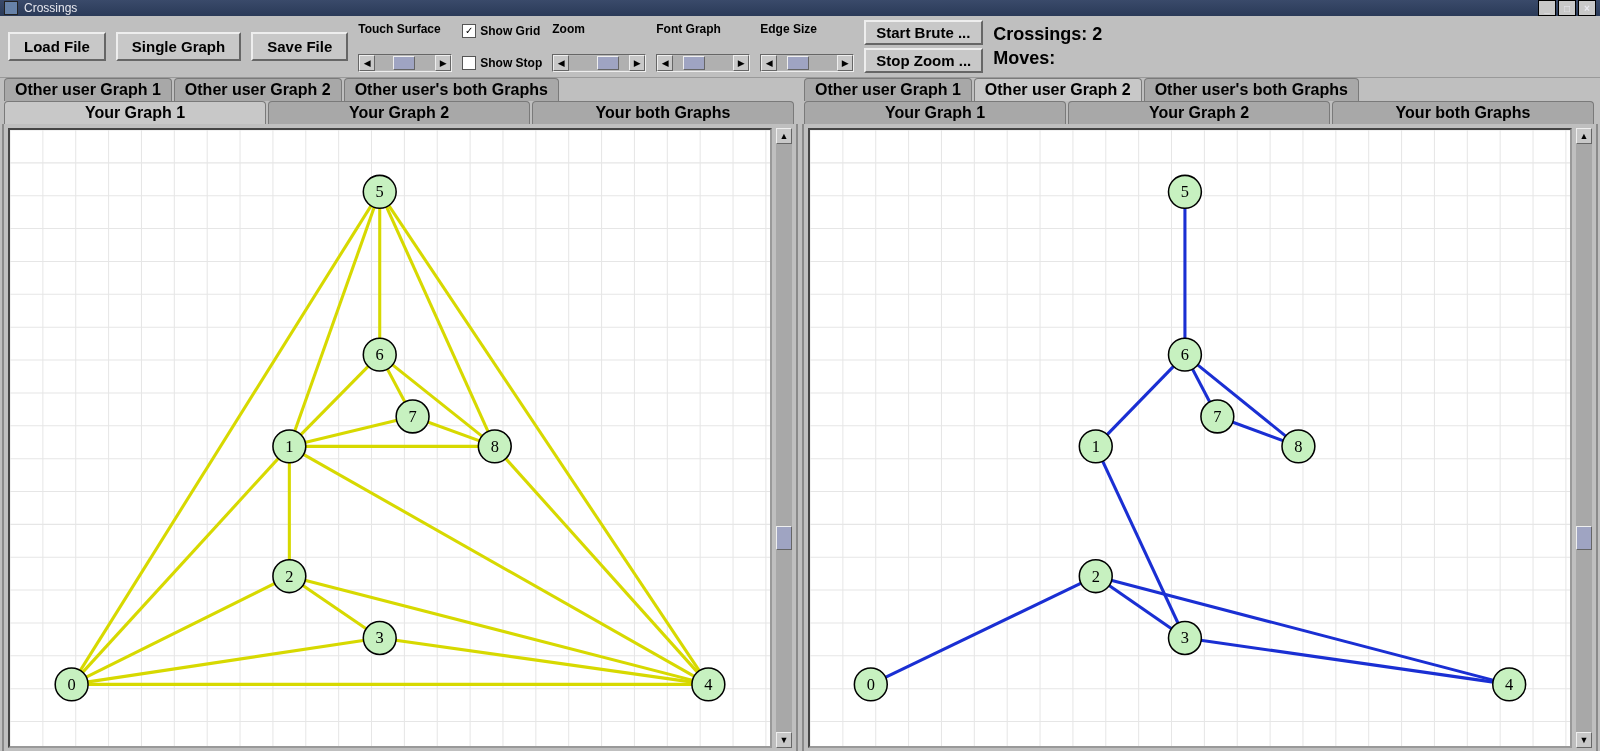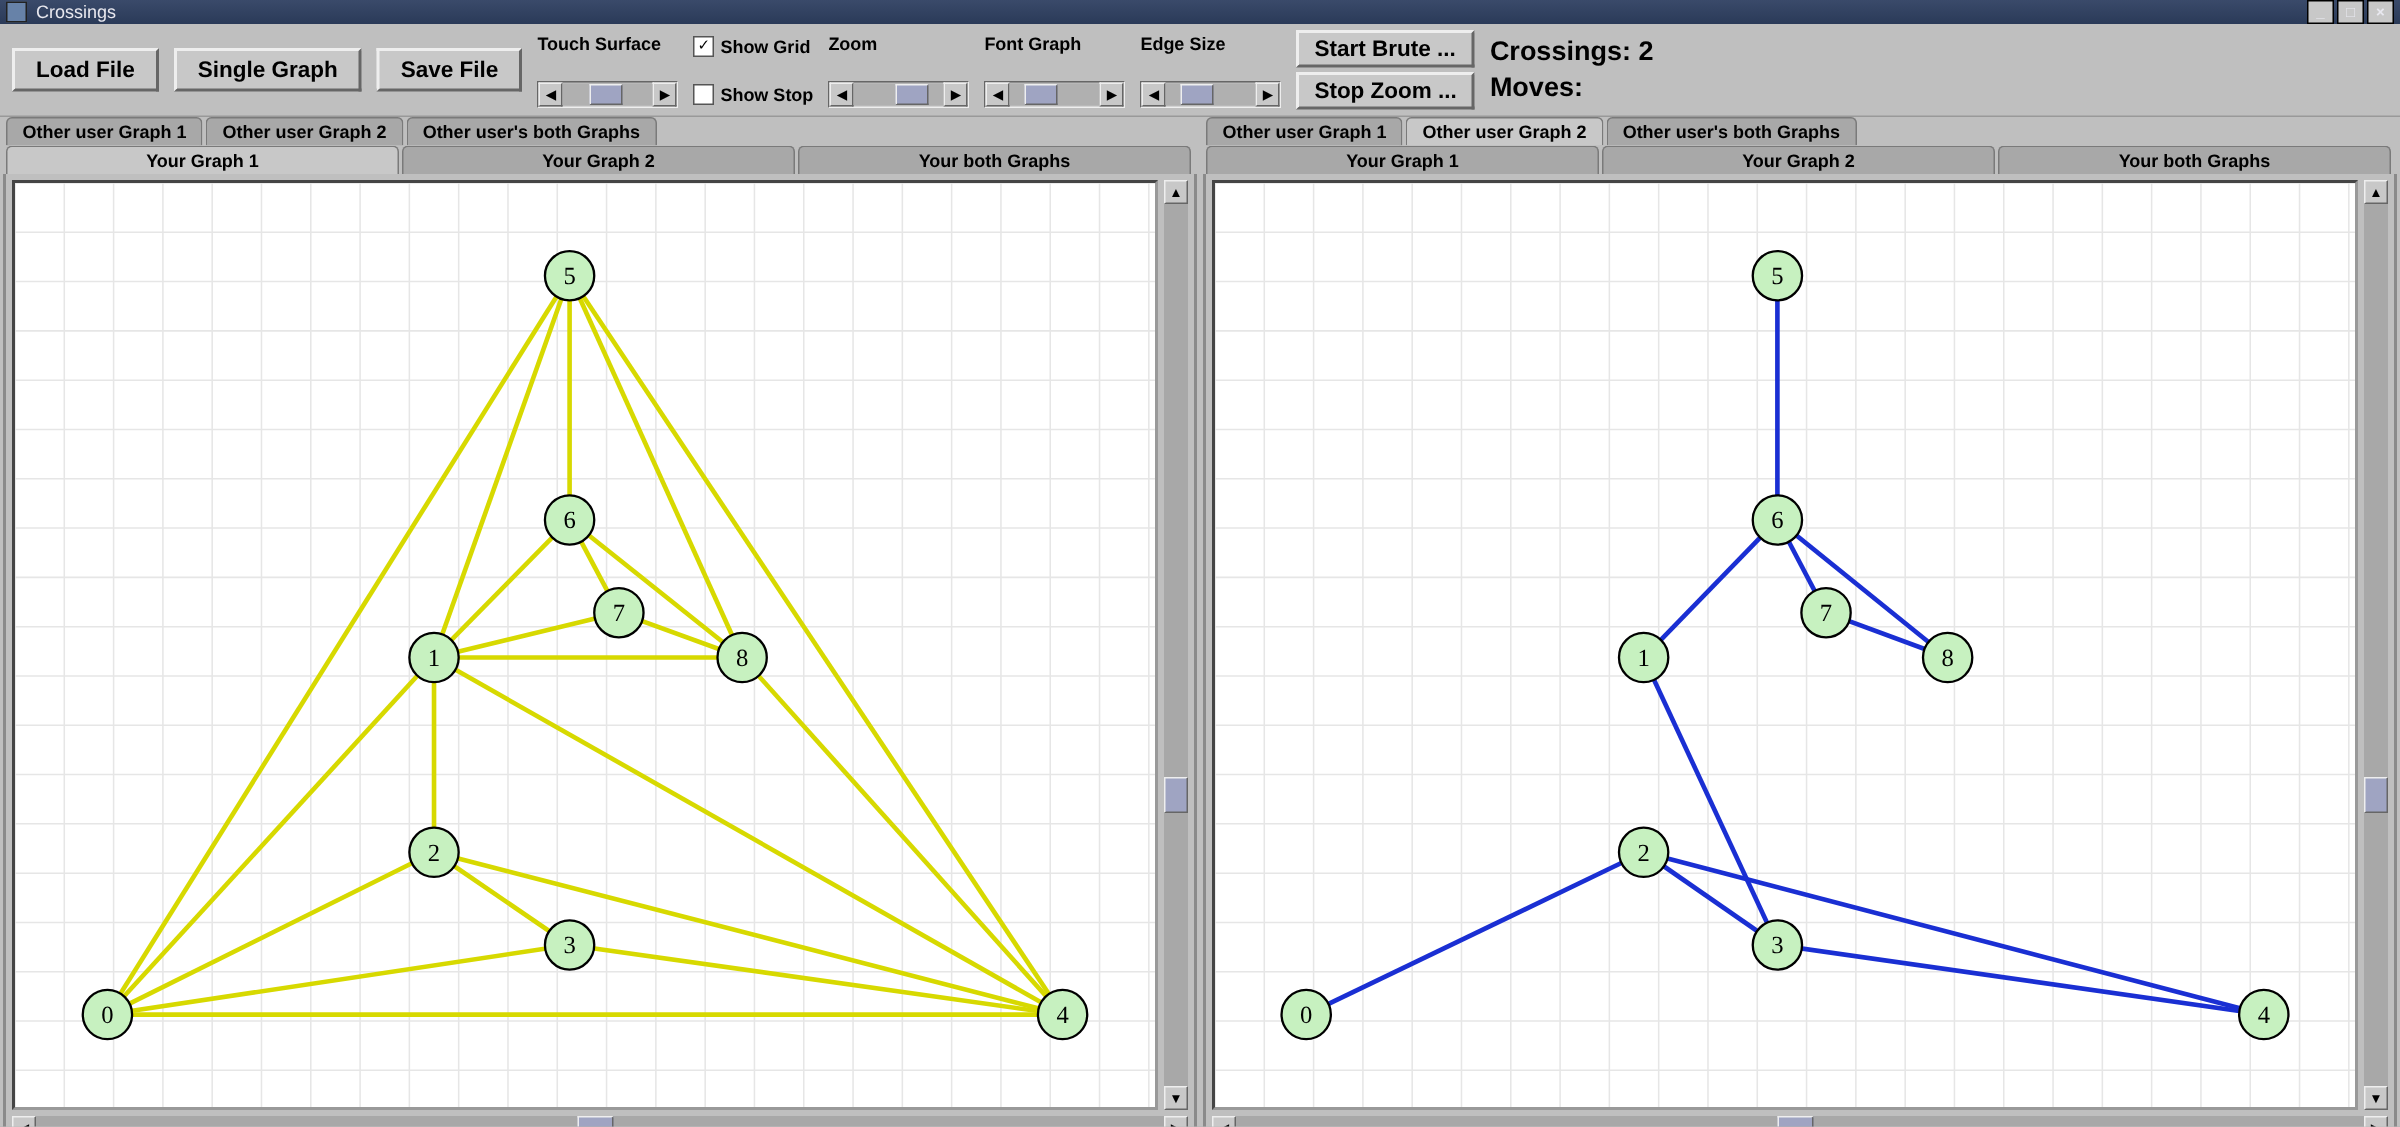"Other user Graph 1" .tab { font-size: 12px -> 16px }
